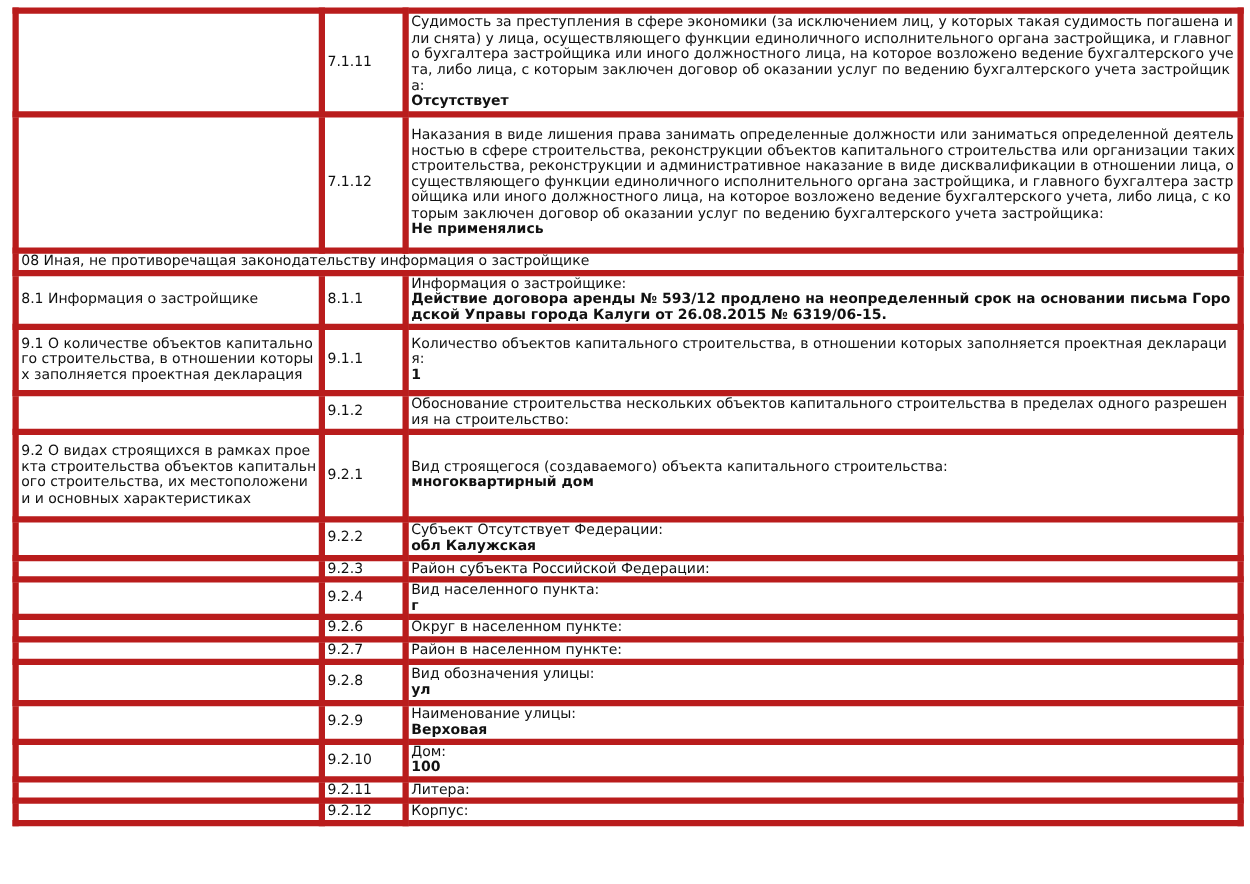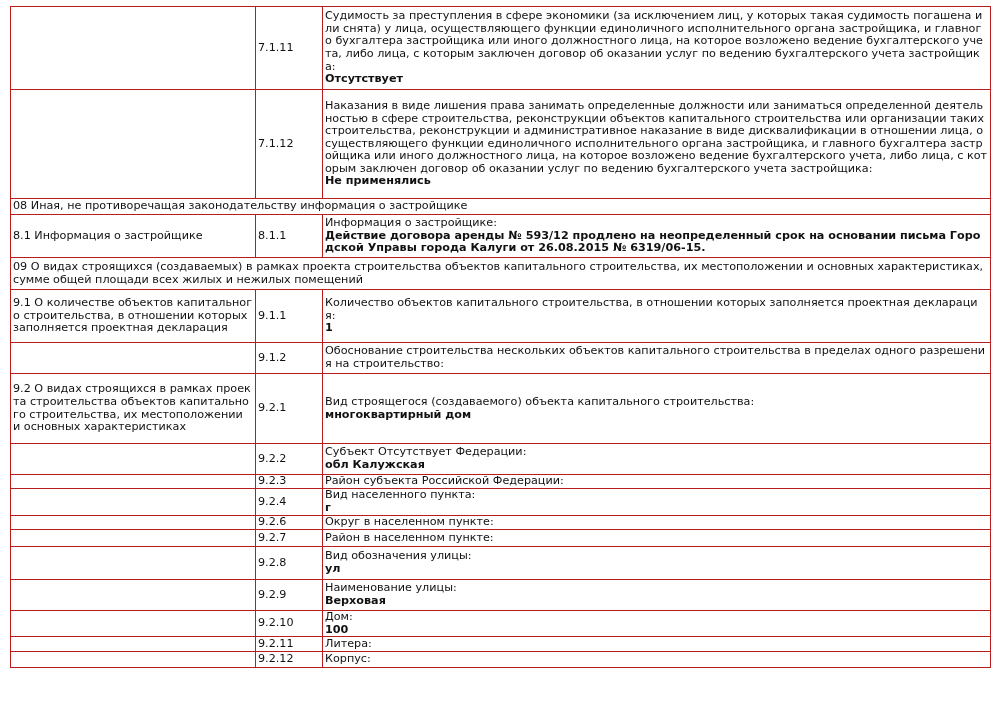"Судимость за преступления в сфере" table.doc td { border: 1px solid #b91c1c -> 5px solid #b91c1c }
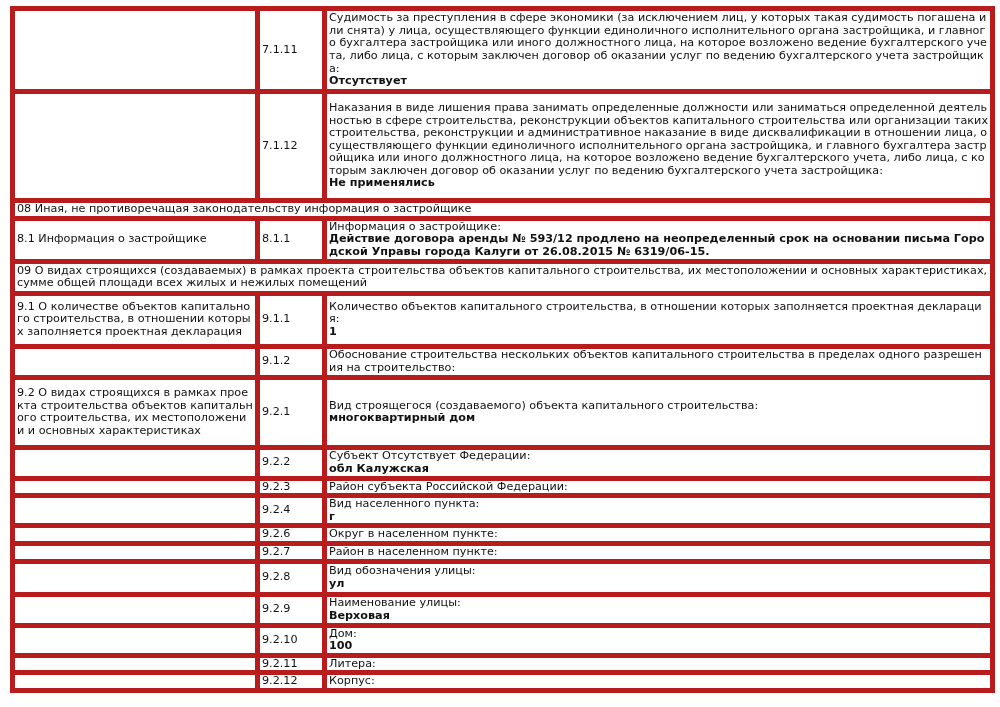"09 О видах строящихся (создаваемых)" tr { html: <tr> <td>09 О видах строящихся (создаваемых) в рамках проекта строительства объектов капитального строительства, их местоположении и основных характеристиках, сумме общей площади всех жилых и нежилых помещений</td> </tr> -> none }
